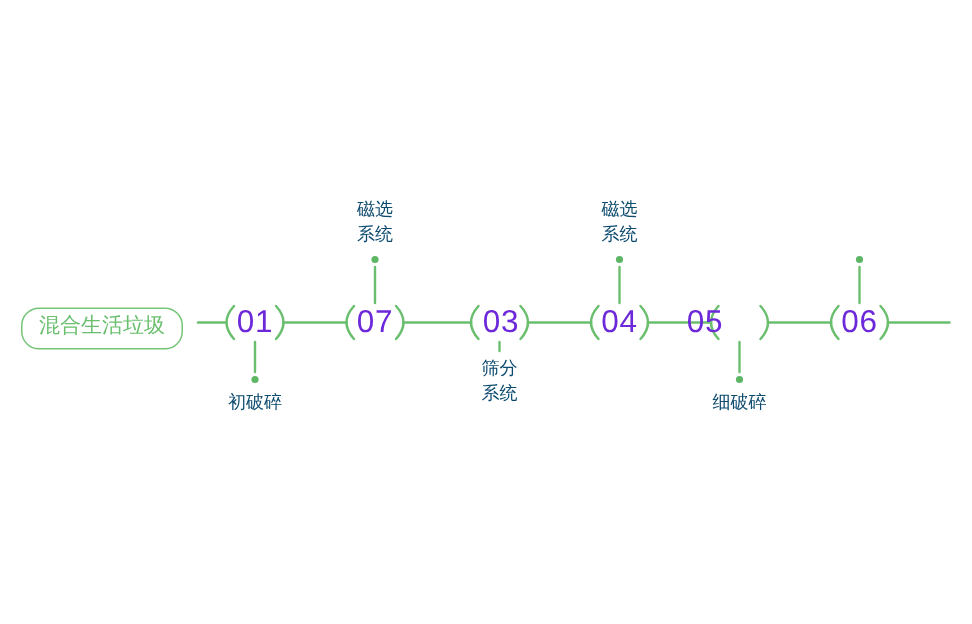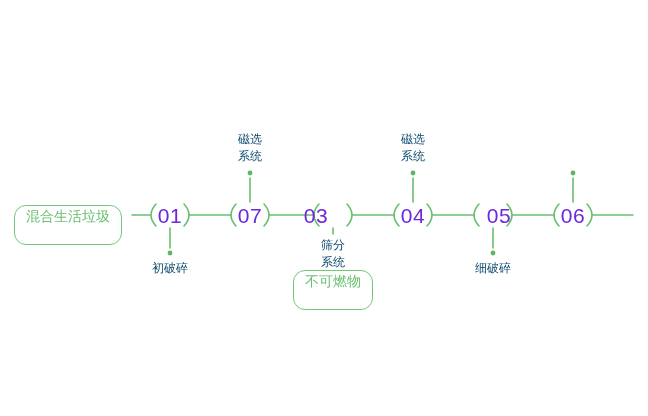"混合生活垃圾" .pill { height: 40px -> 28px }
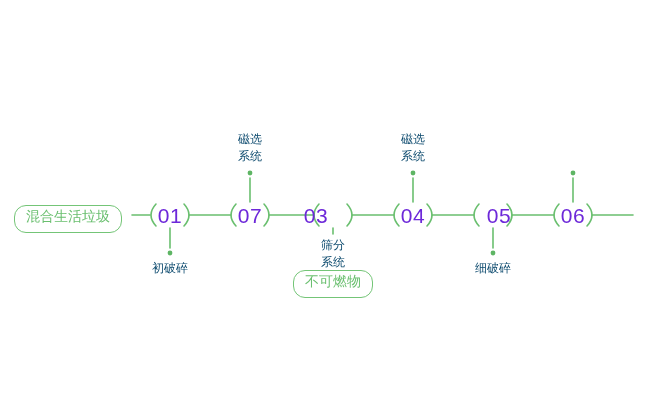"03" span.num { left: 316px -> 334px }
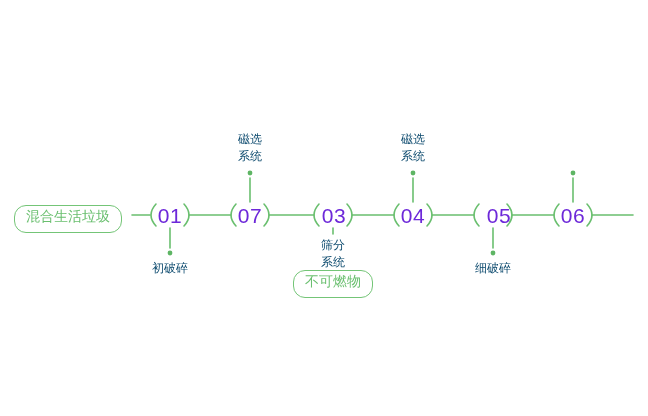"05" span.num { left: 499px -> 470px }
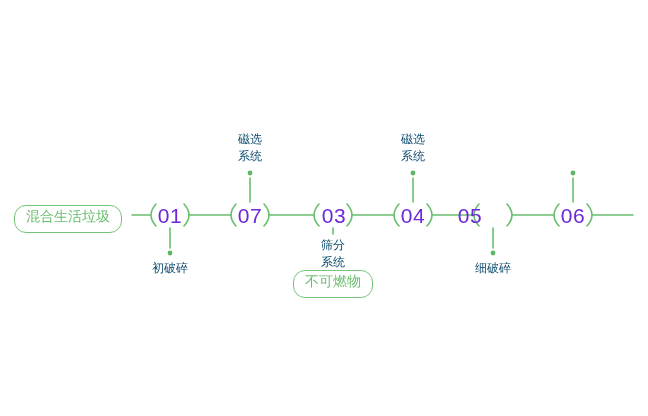"不可燃物" div.pill { html: <div>不可燃物</div> -> none }
